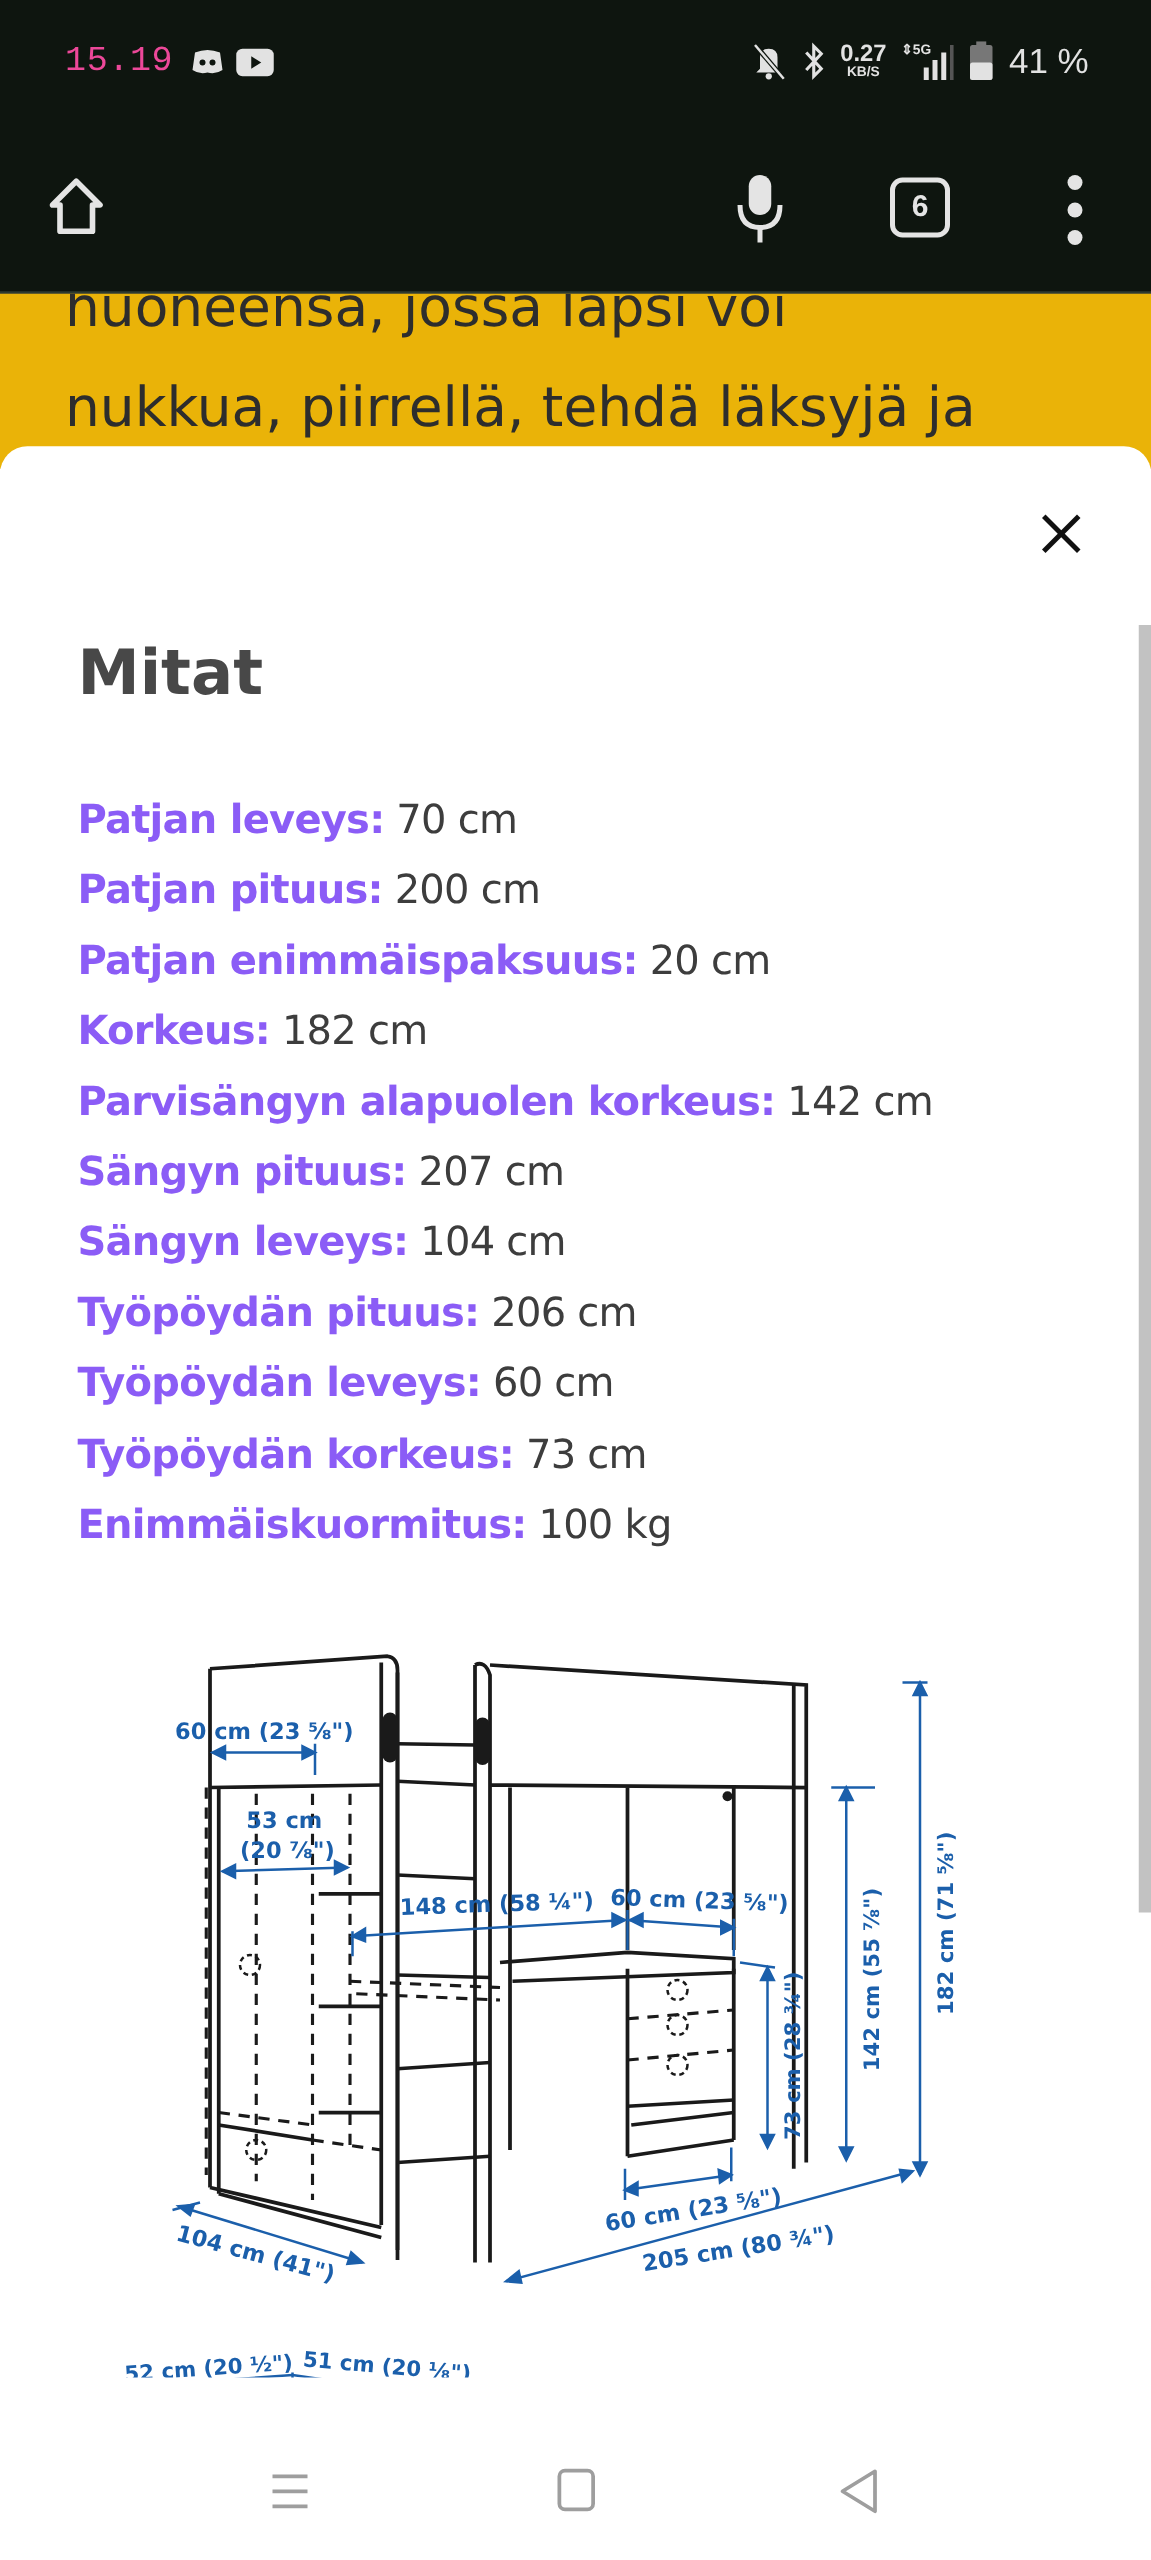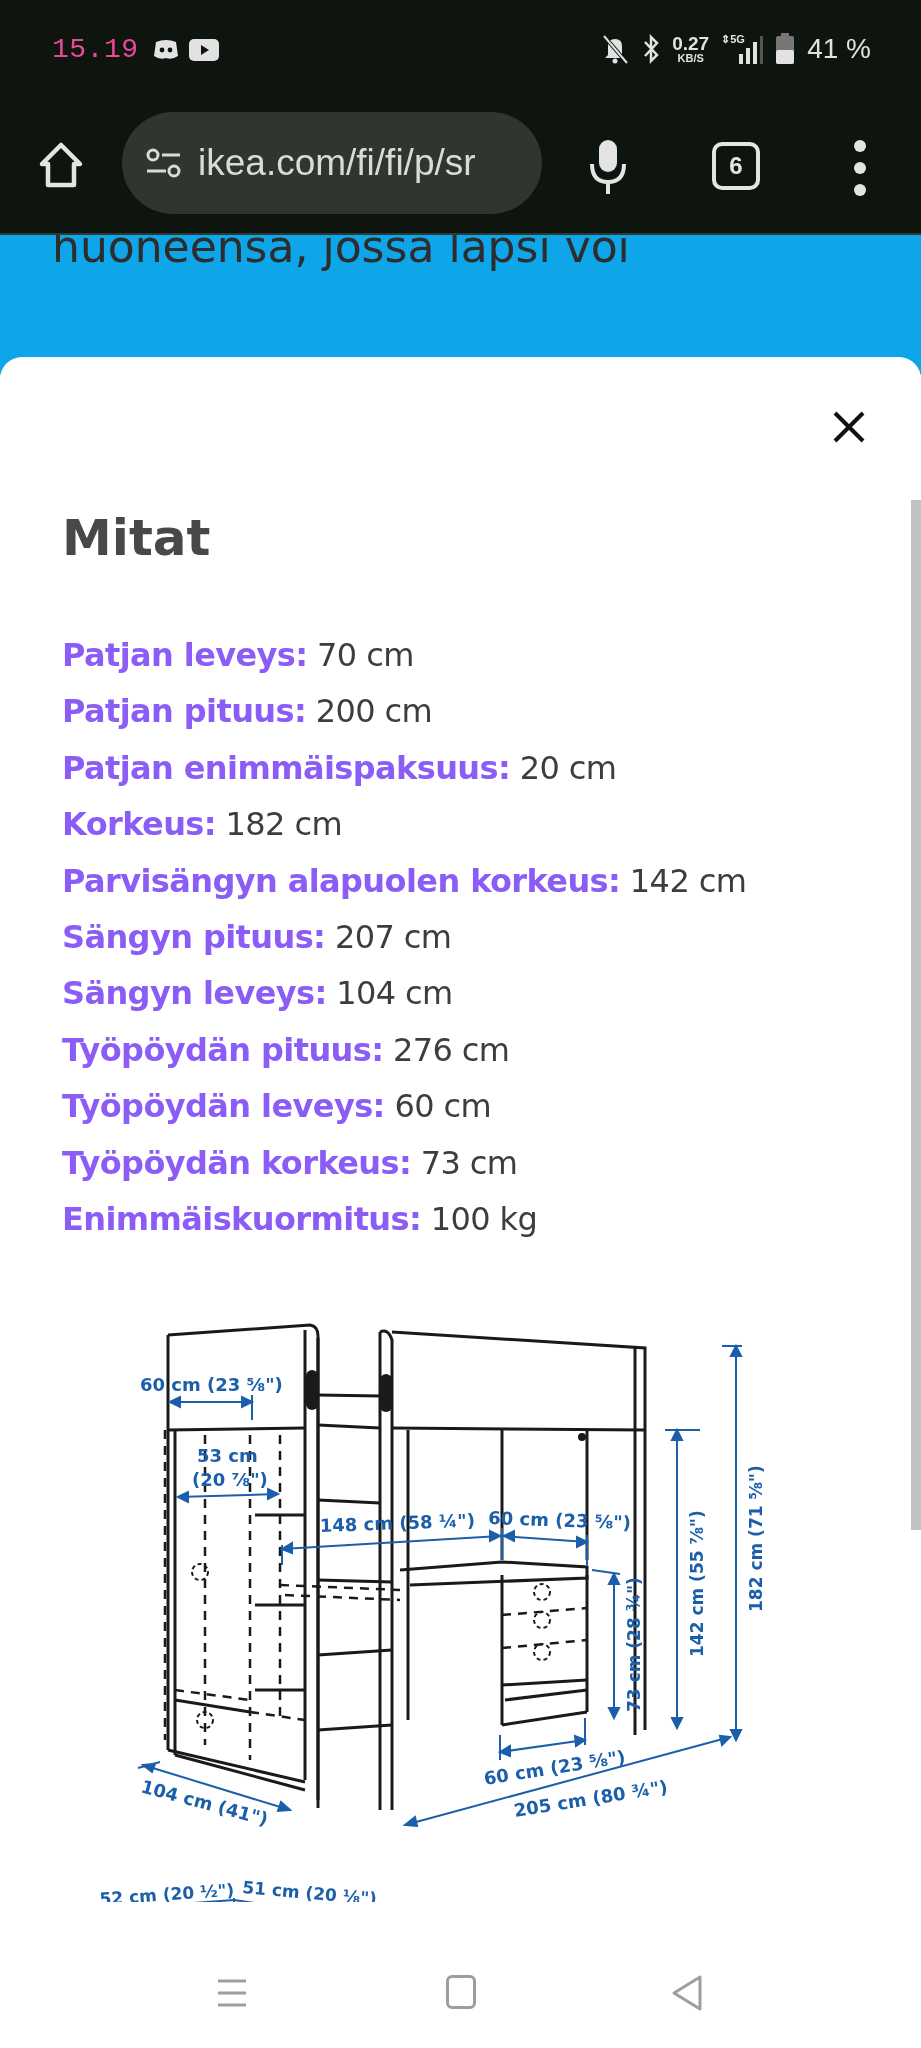"ikea.com/fi/fi/p/sr" div.url-bar { html: <div> <svg> <circle></circle> <line></line> <line></line> <circle></circle> </svg> <span>ikea.com/fi/fi/p/sr</span> </div> -> none }
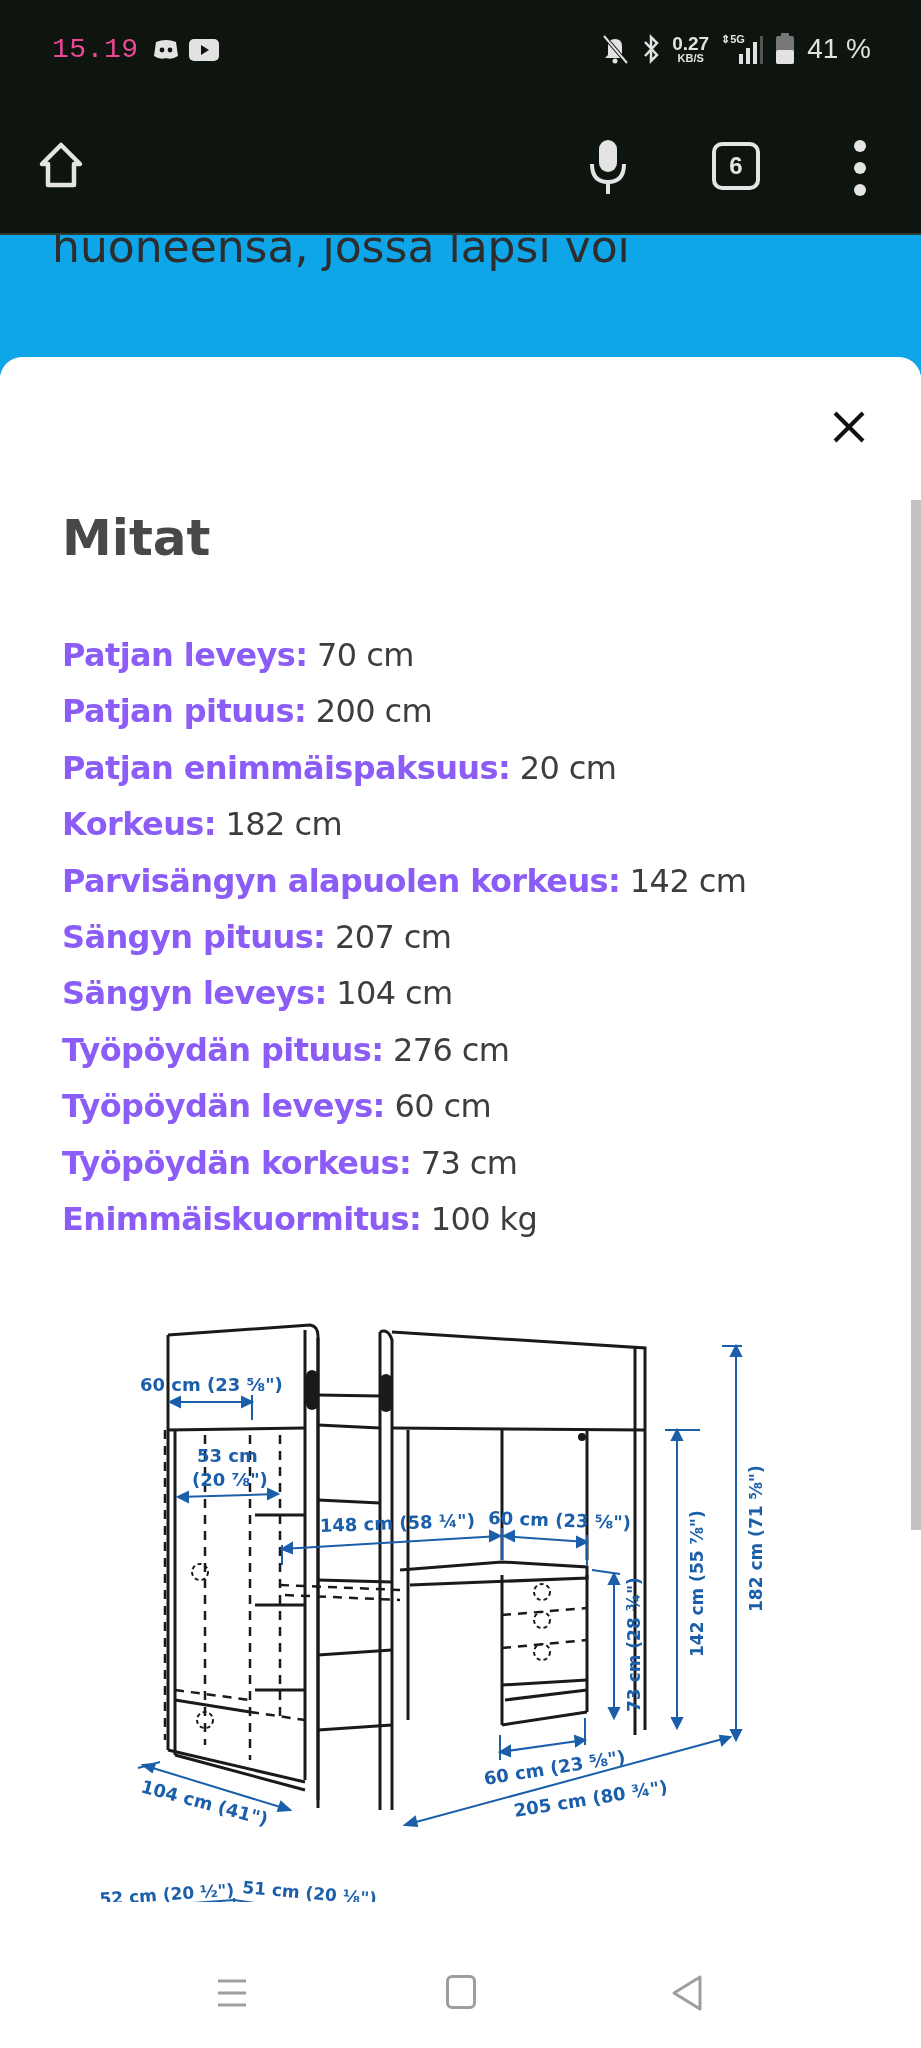"huoneensa, jossa lapsi voi" .bg-page { background: #0ea5e9 -> #eab308 }
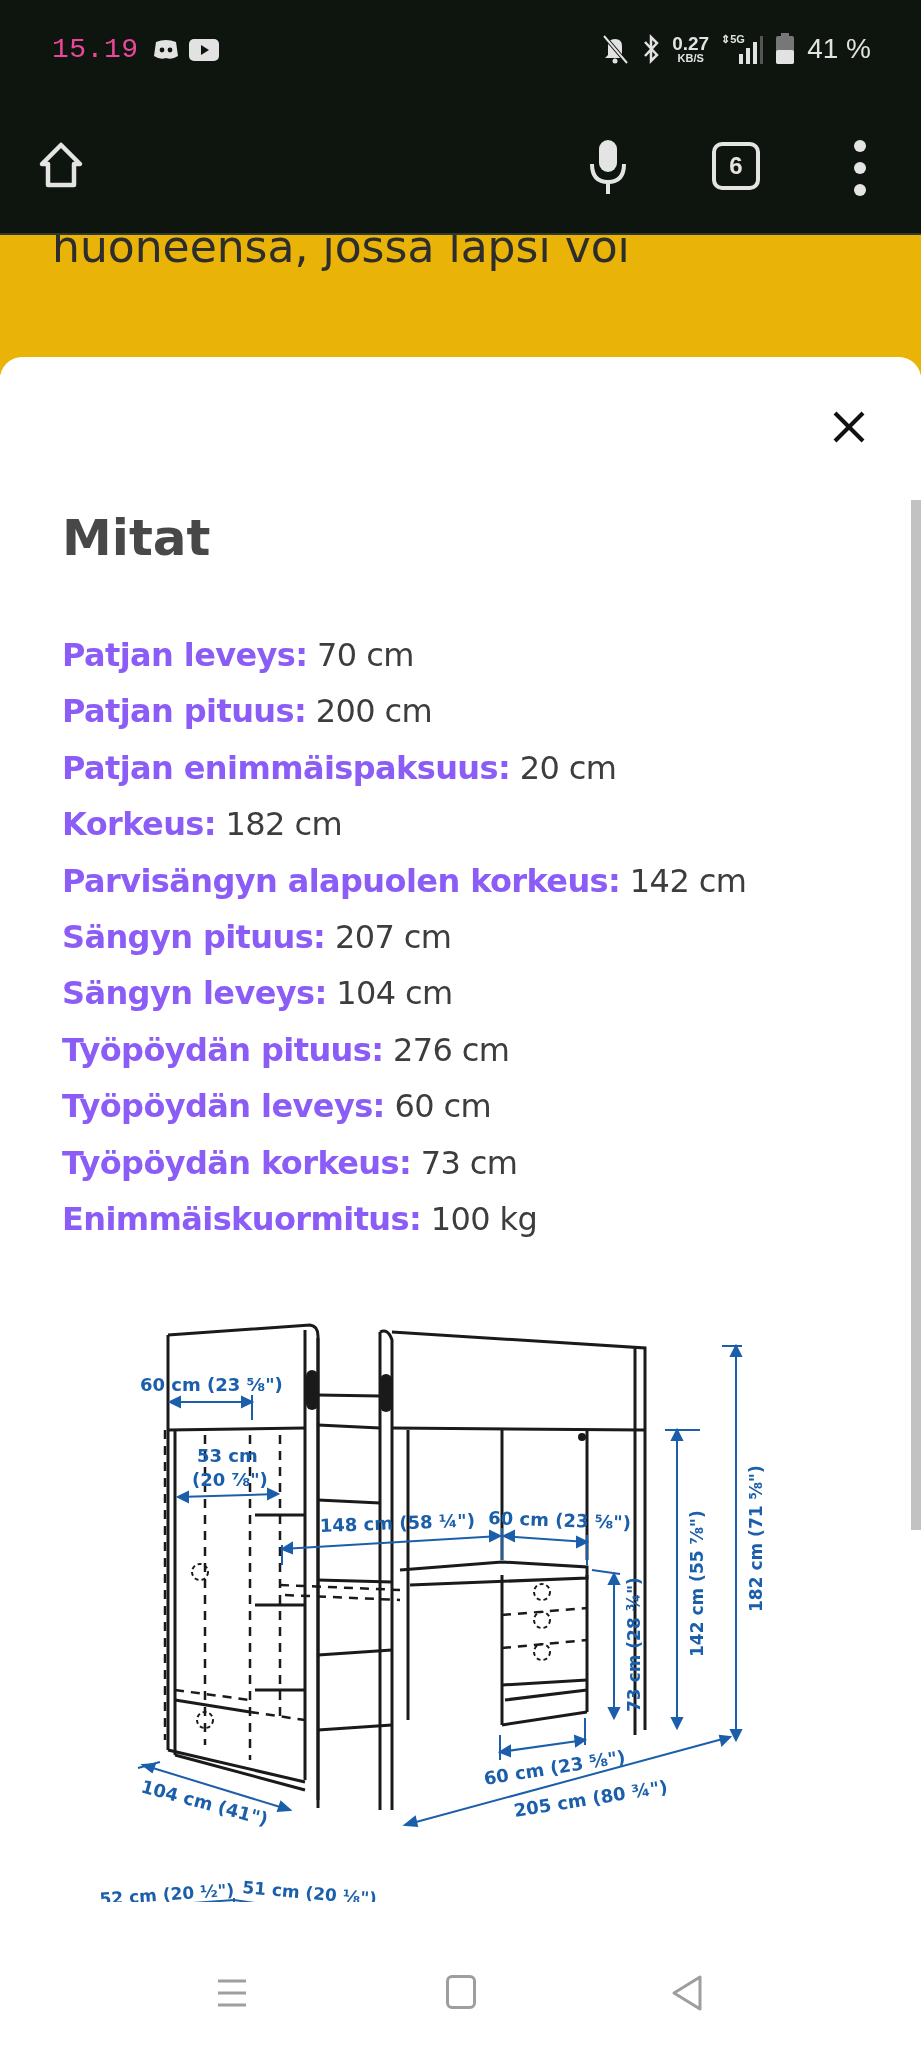"nukkua, piirrellä, tehdä läksyjä ja" div.bg-text { html: none -> <div>nukkua, piirrellä, tehdä läksyjä ja</div> }
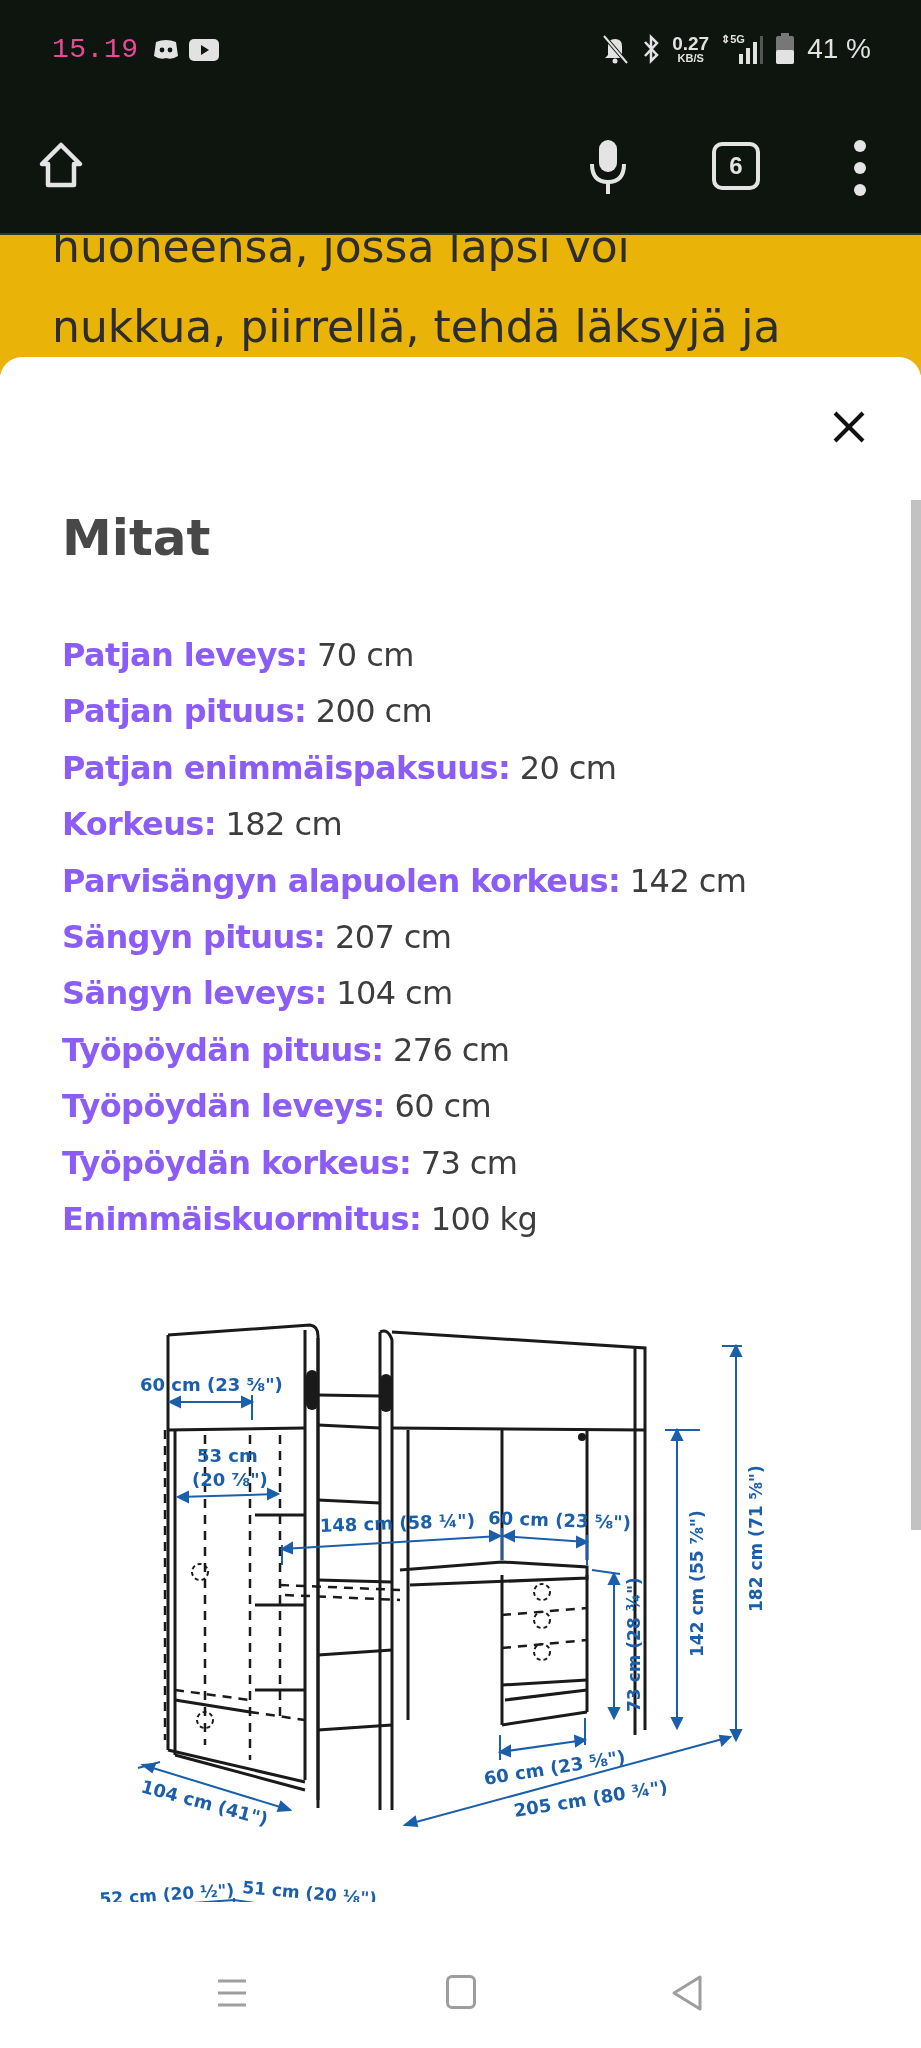"276 cm" span.val { text: 276 -> 206 }
